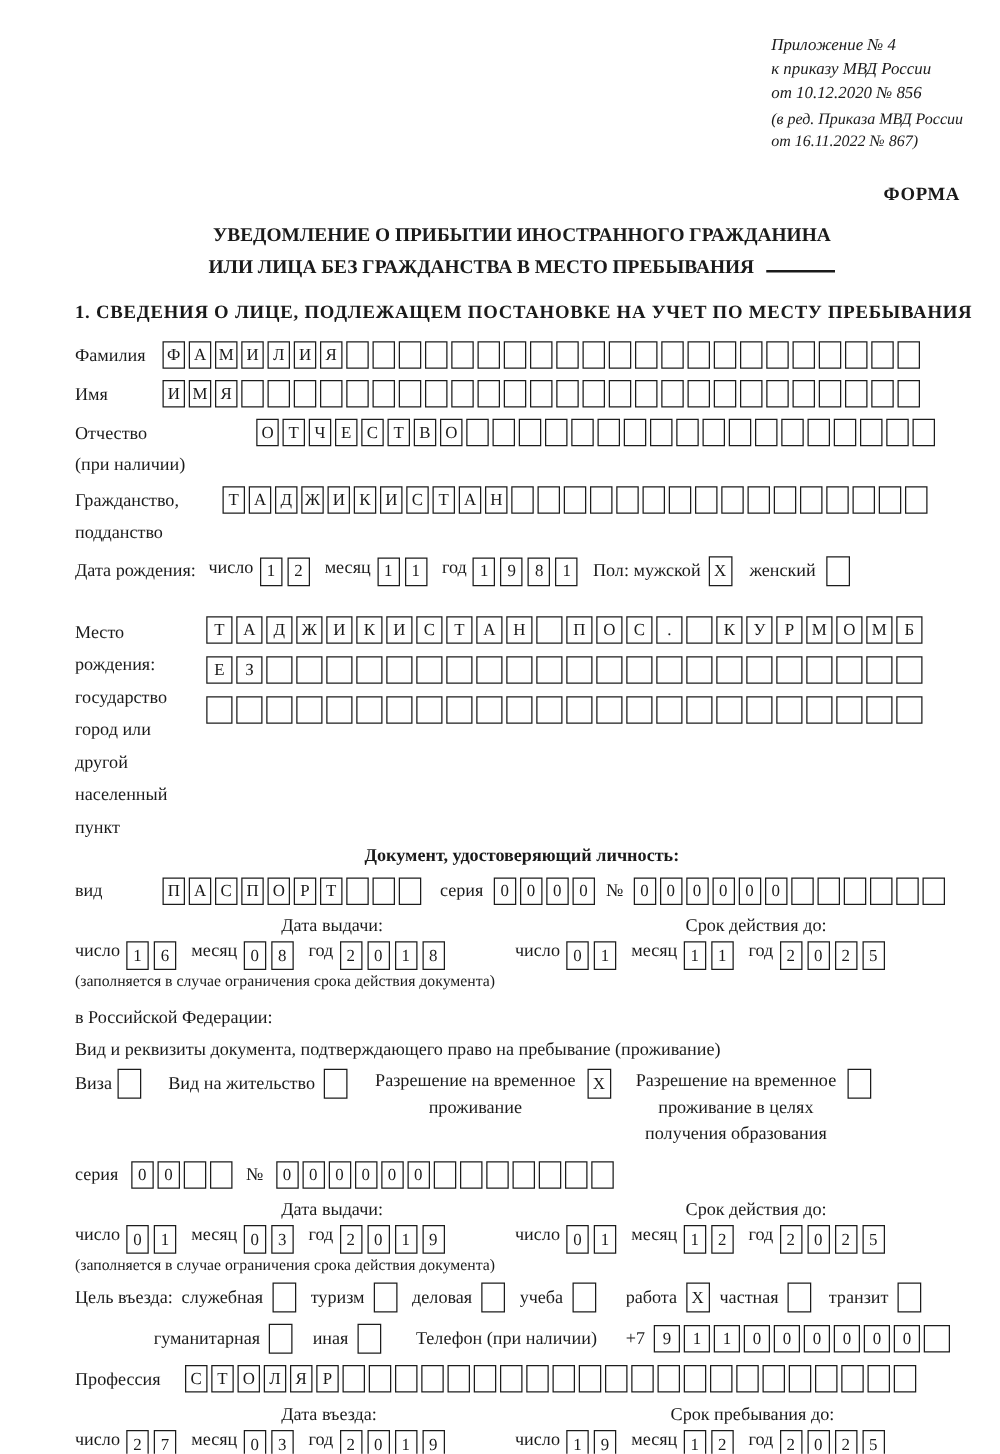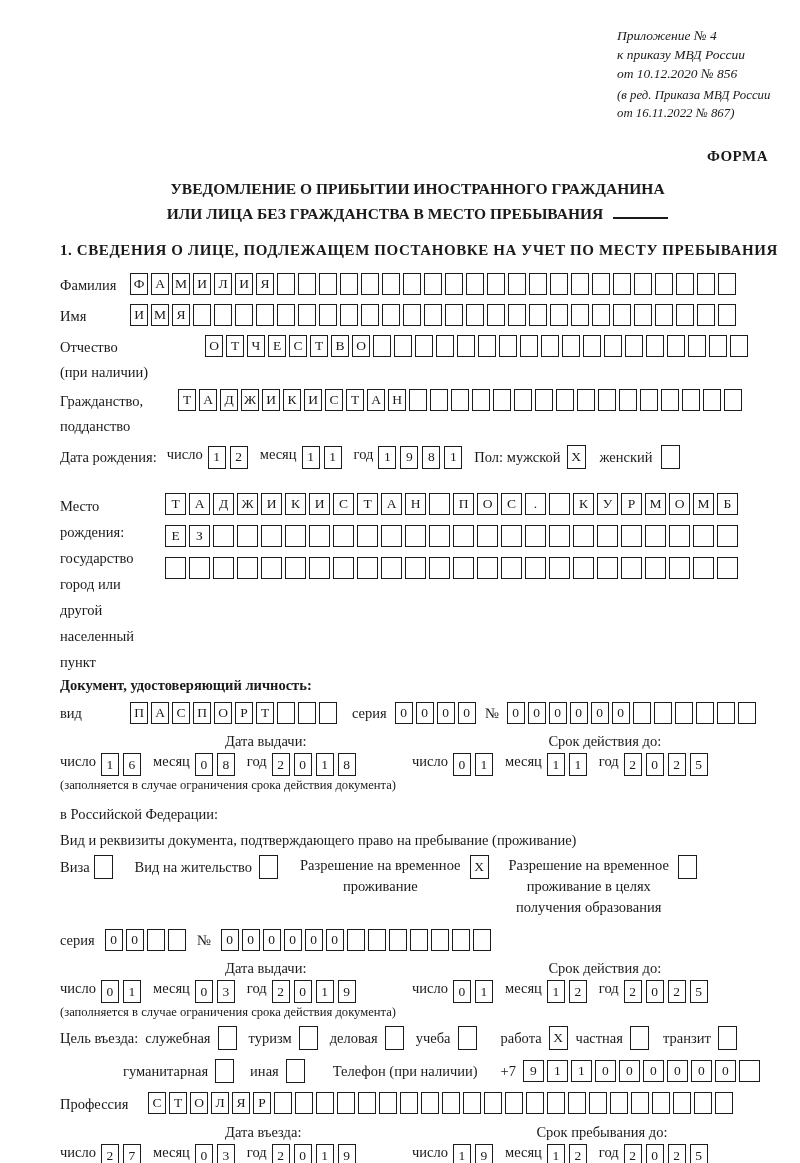"Документ, удостоверяющий личность:" .center-head { text-align: left -> center }
